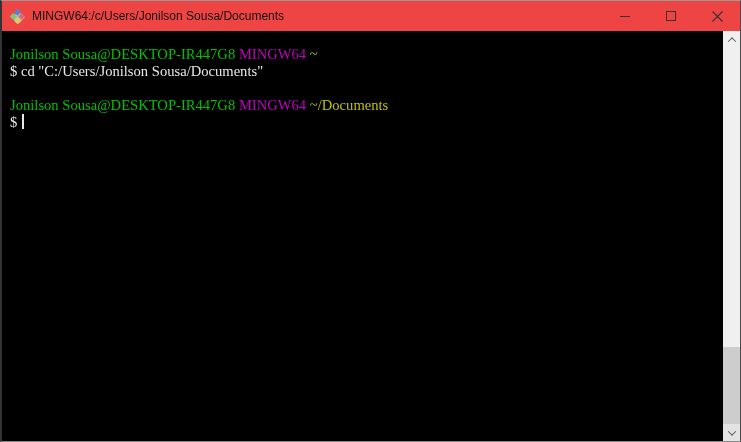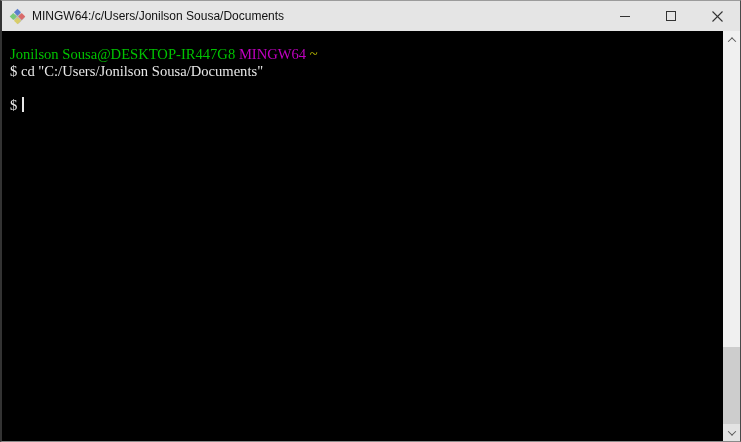"MINGW64:/c/Users/Jonilson" .titlebar { background: #e5e5e5 -> #ef4444 }
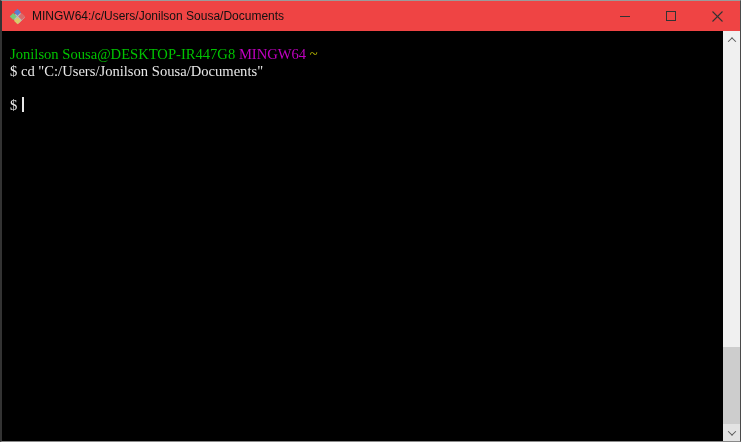"Jonilson Sousa@DESKTOP-IR447G8 MINGW64" div.term-line { html: none -> <div><span>Jonilson Sousa@DESKTOP-IR447G8</span><span> </span><span>MINGW64</span><span> </span><span>~/Documents</span></div> }
